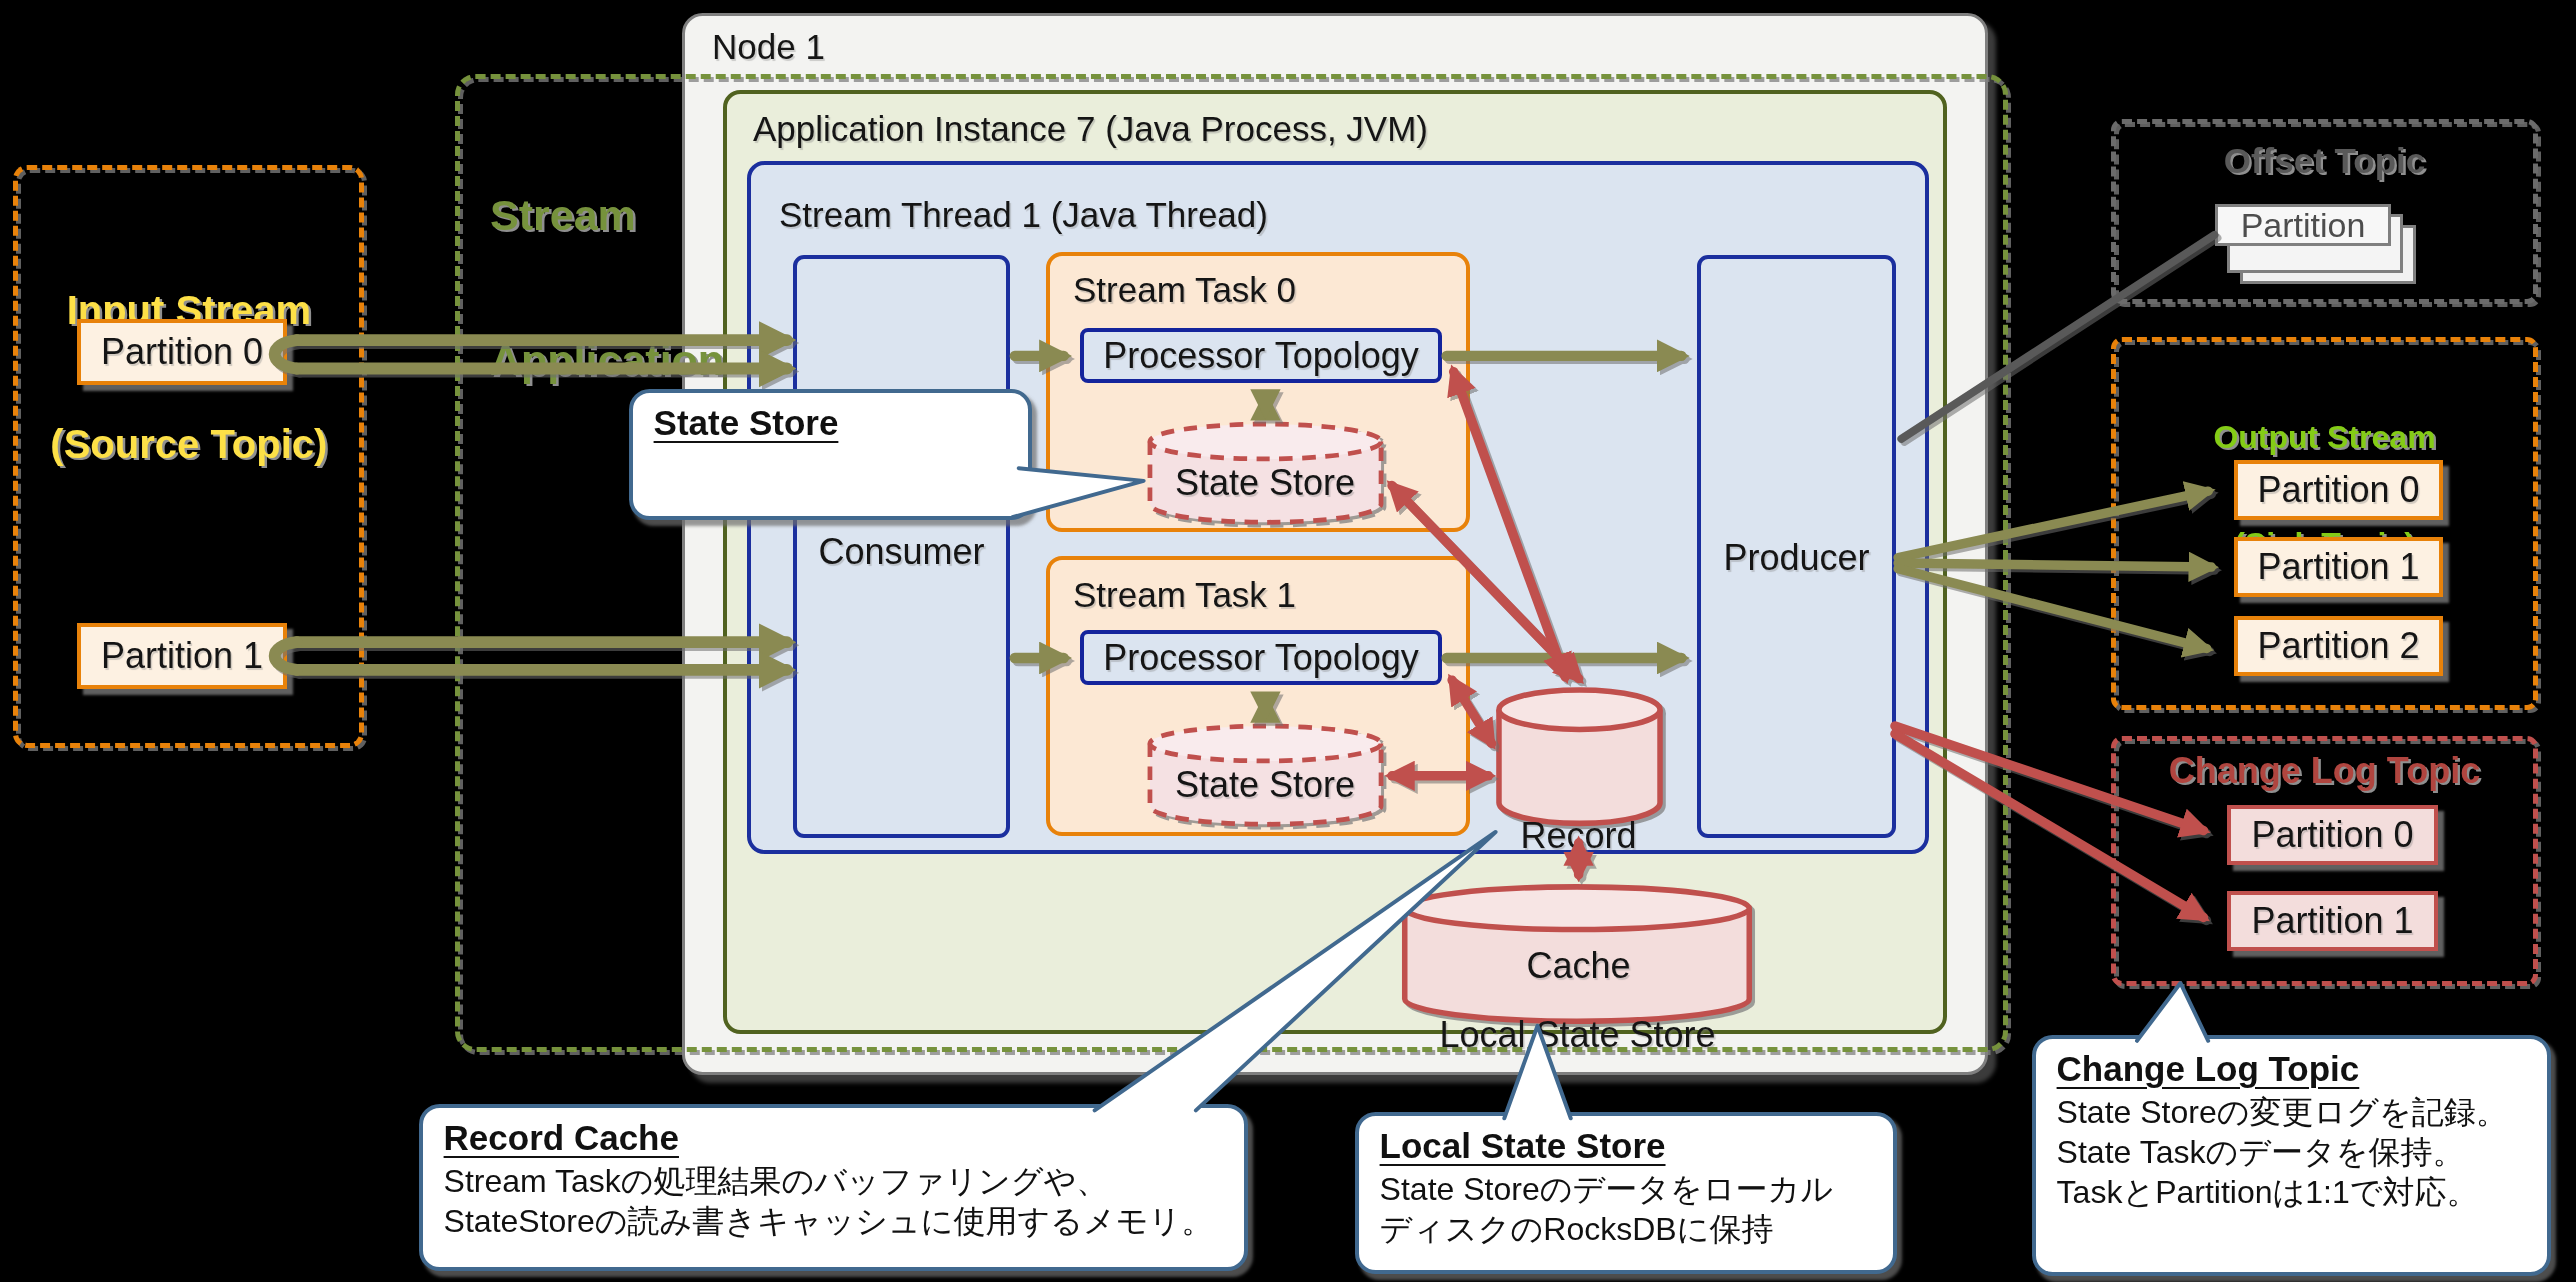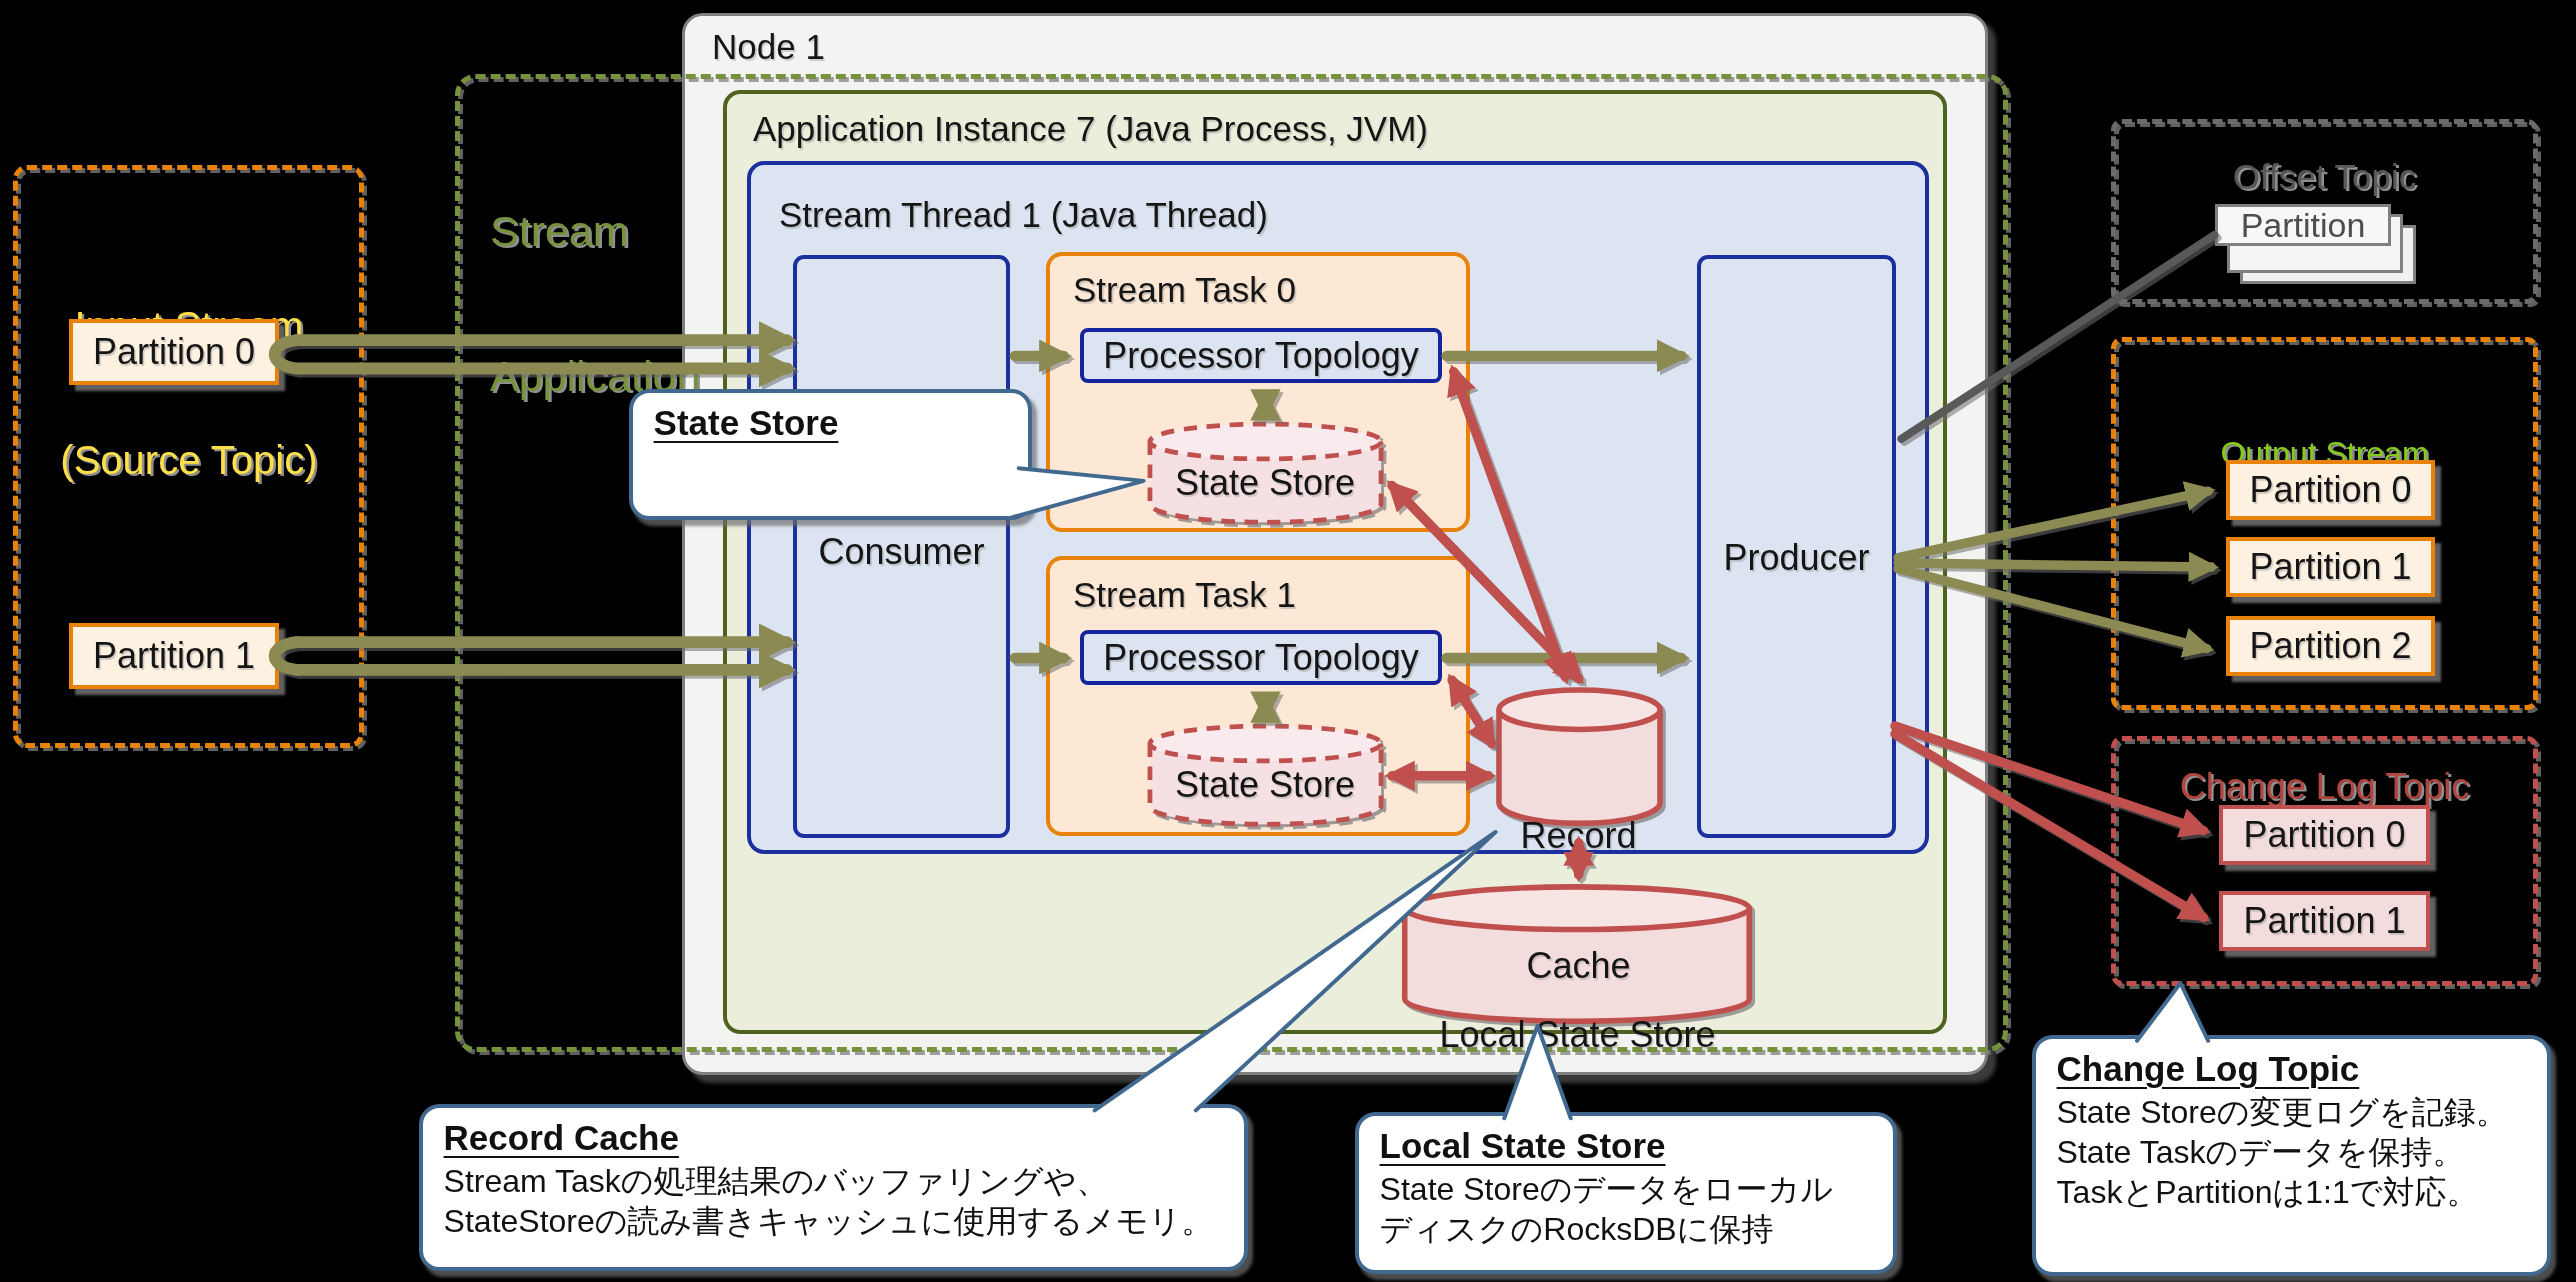"Offset Topic" .topic-title { font-weight: normal -> bold; margin-top: 16px -> none }
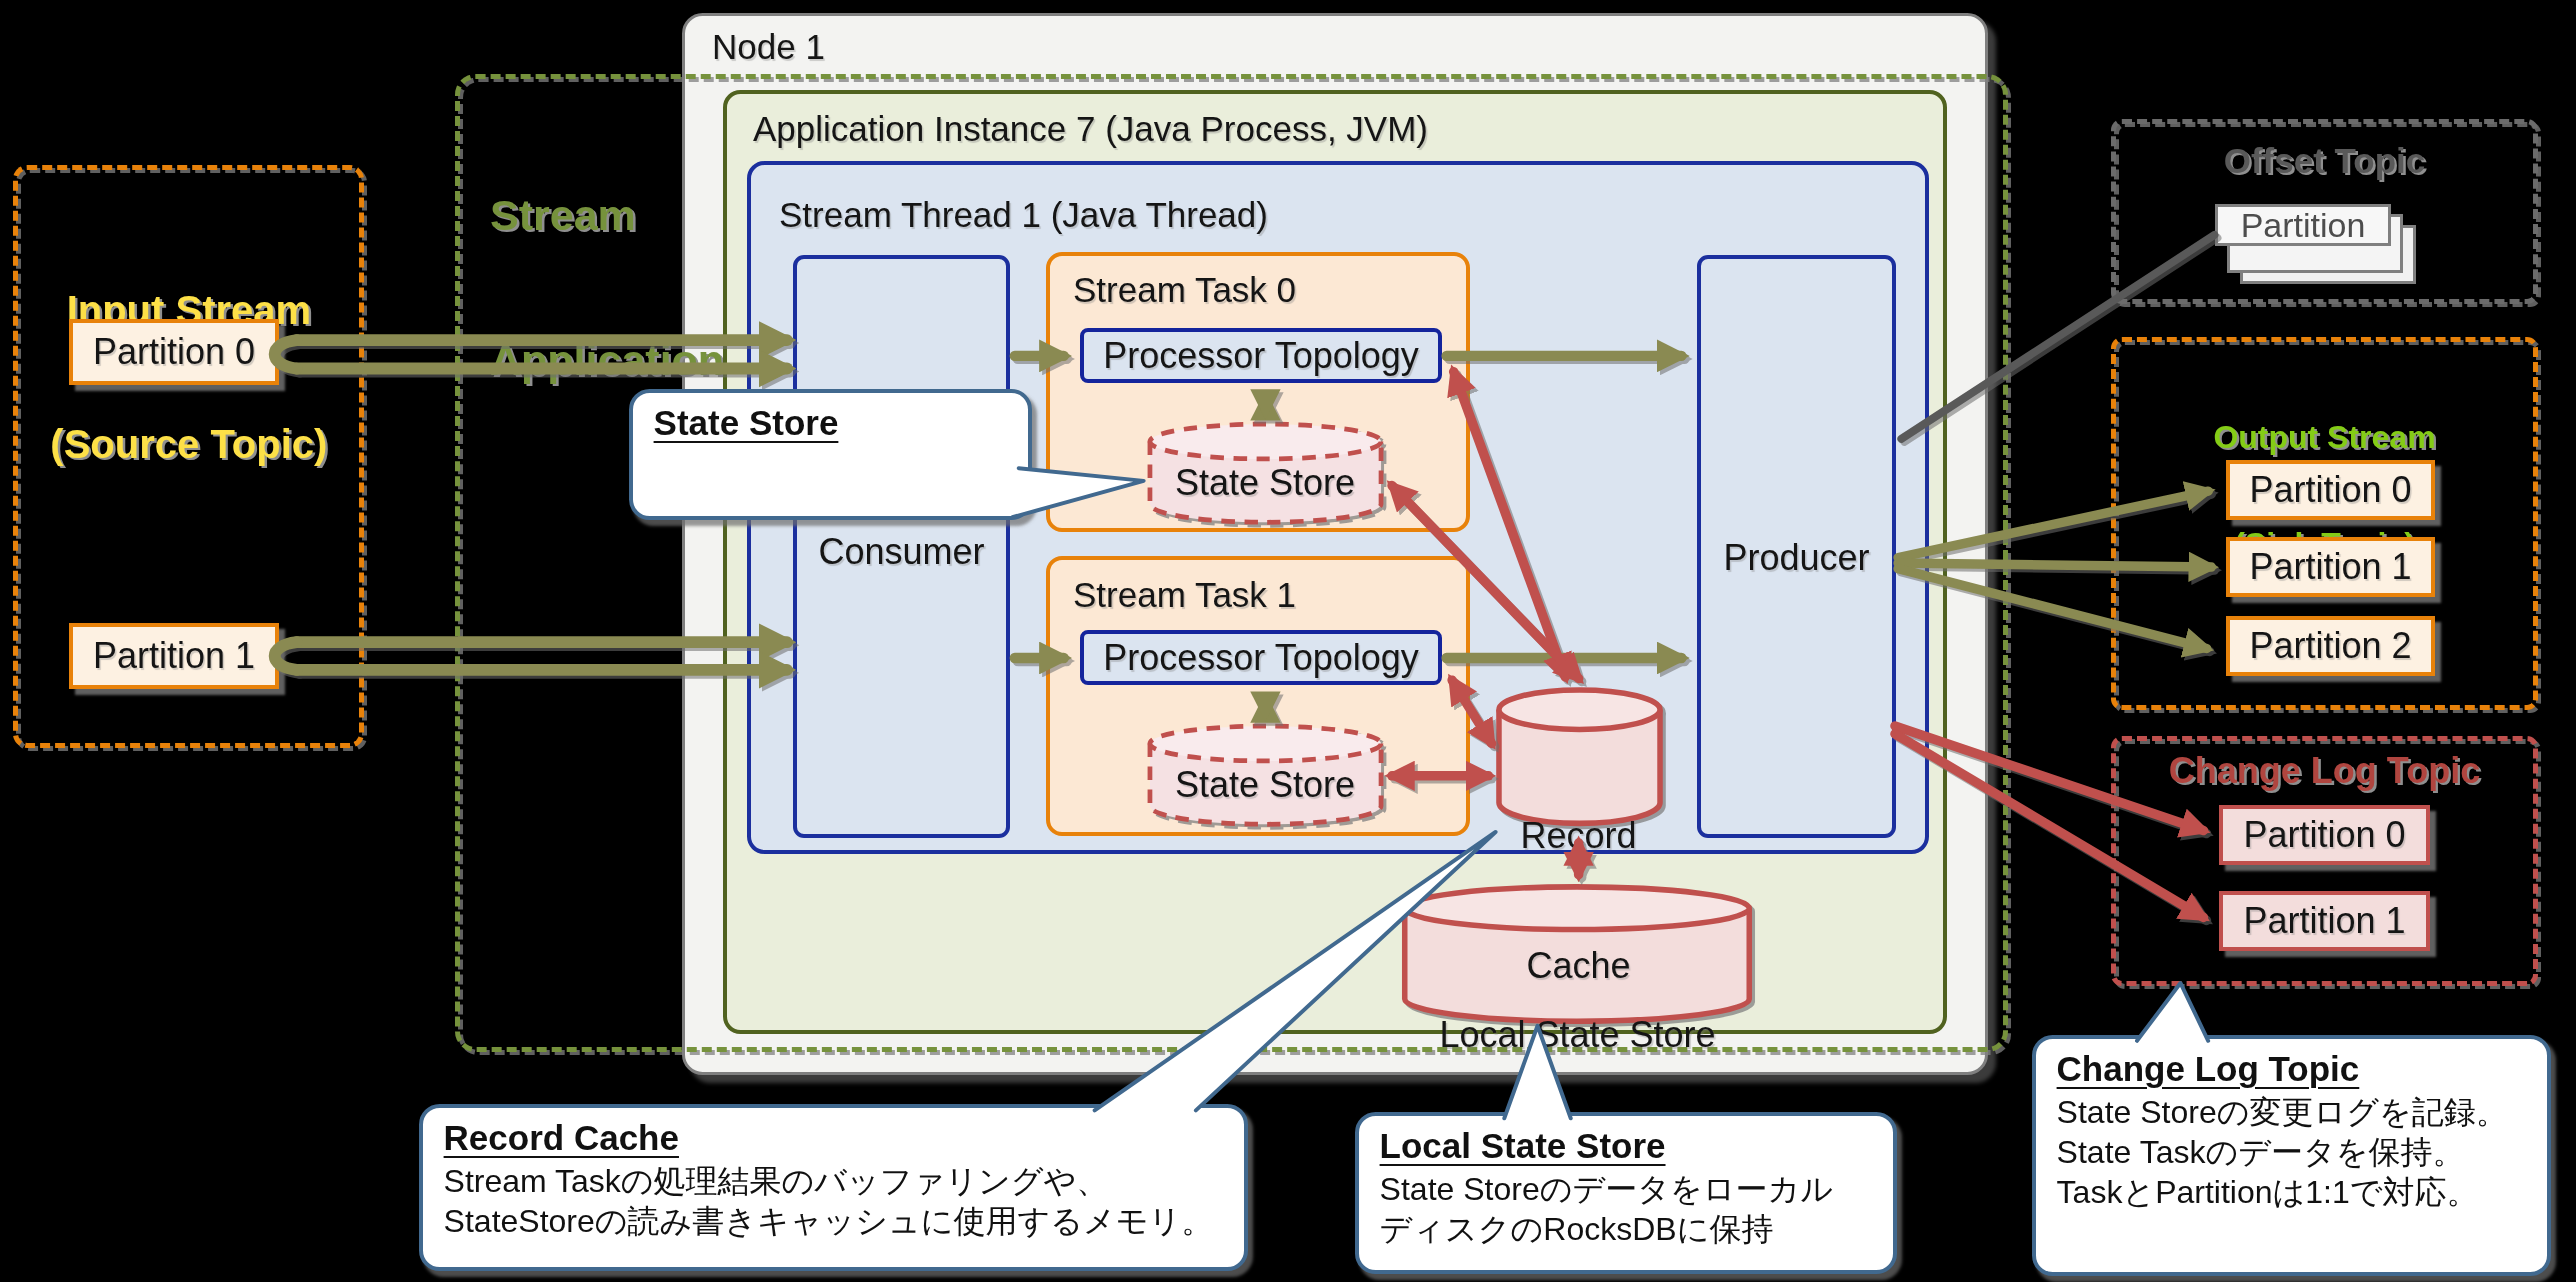"Partition 0" .shadow { margin-left: none -> 8px }
